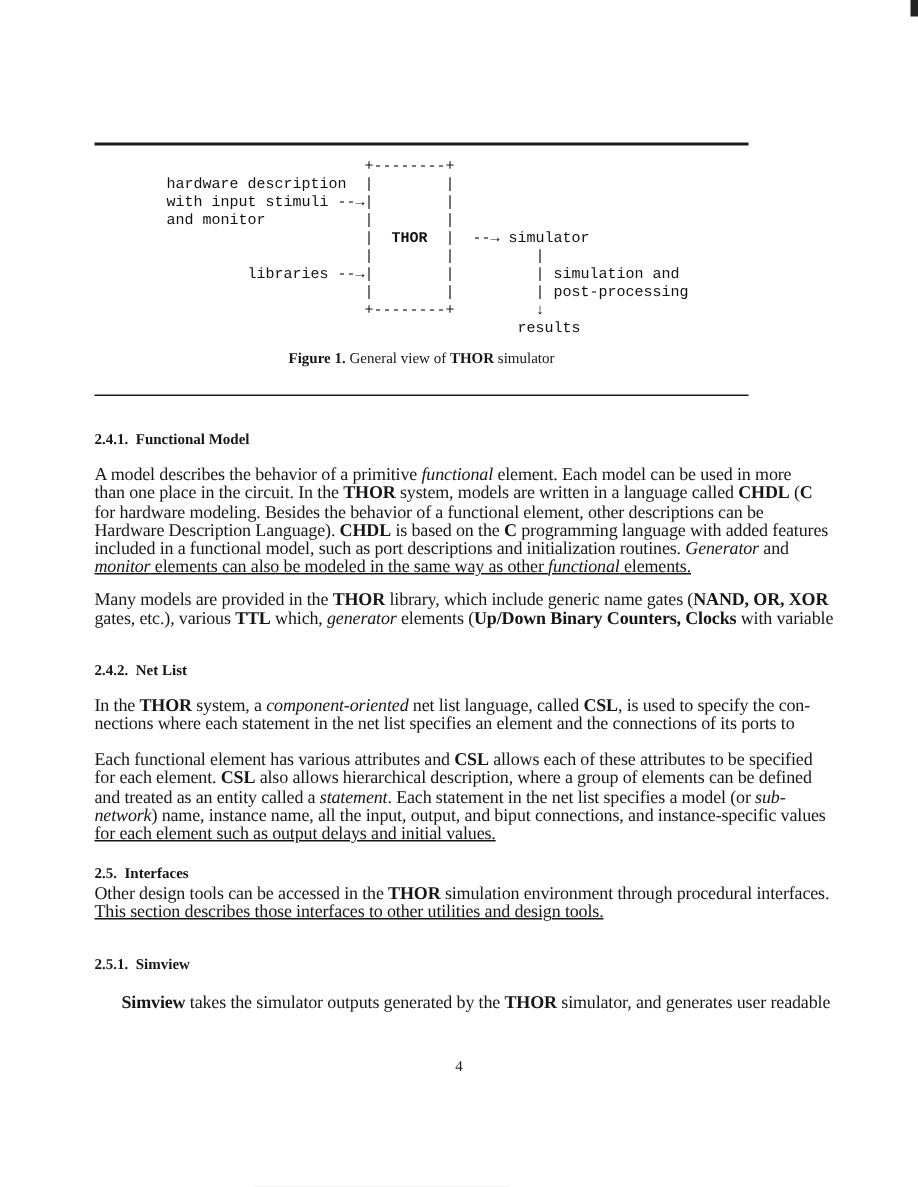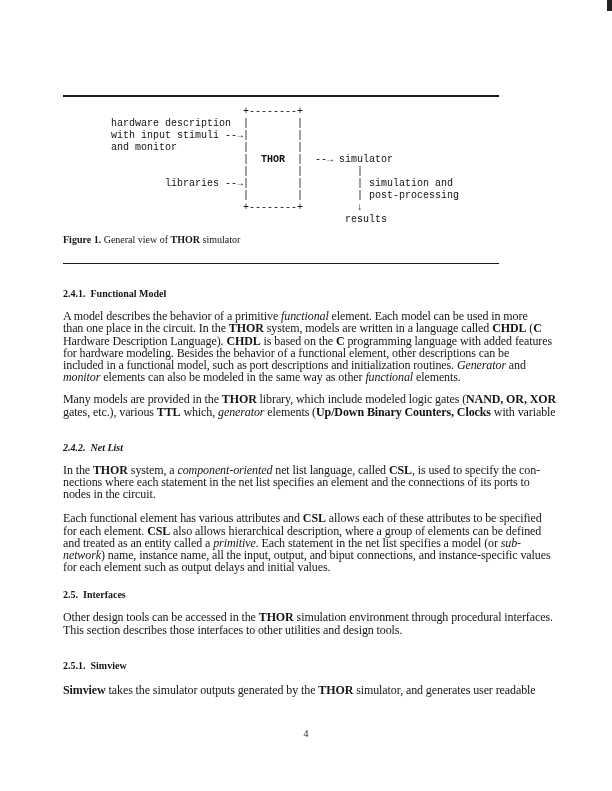"Figure 1. General view of" .cline { text-align: none -> center }
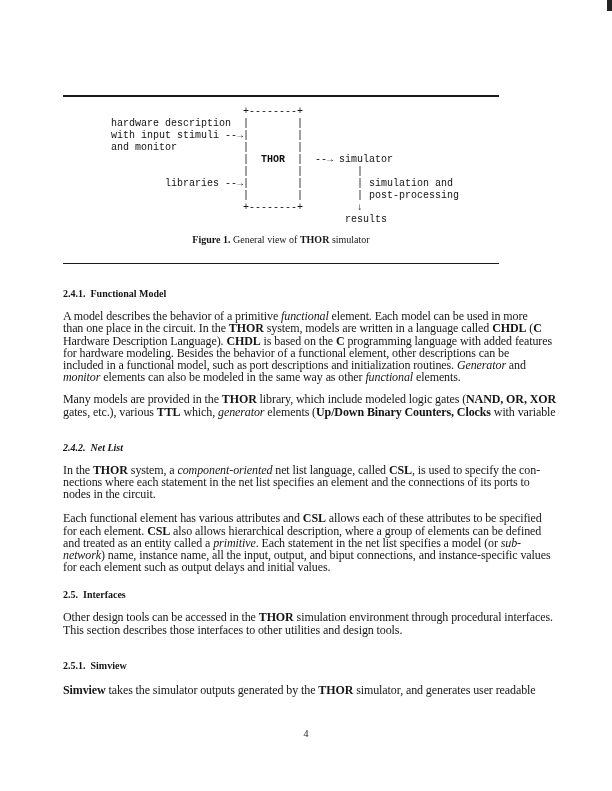"Hardware Description Language). CHDL is" div.pline { order: before "for hardware modeling. Besides the" -> after "for hardware modeling. Besides the" }
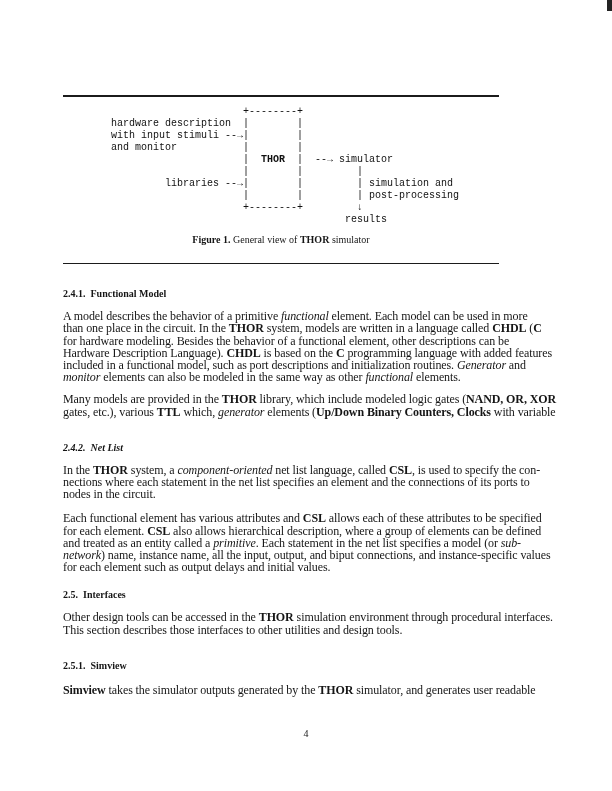"monitor elements can also be" .pline.last { text-decoration: none -> underline }
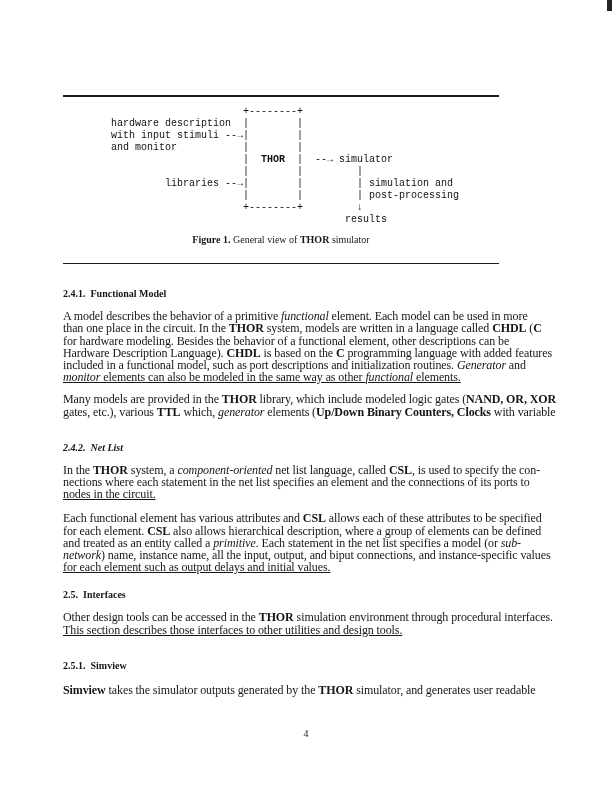"library, which include modeled logic" span { text: modeled logic -> generic name }
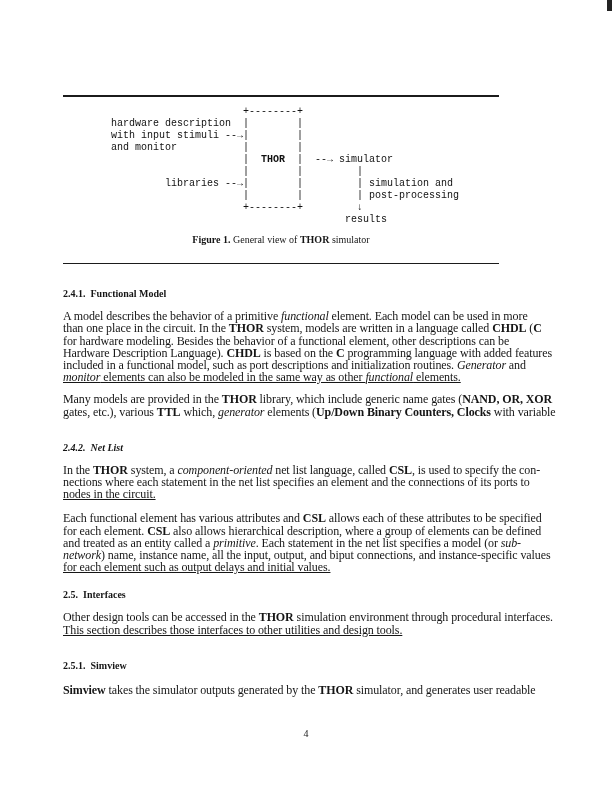"2.4.2. Net List" .h-242 { font-style: italic -> none }
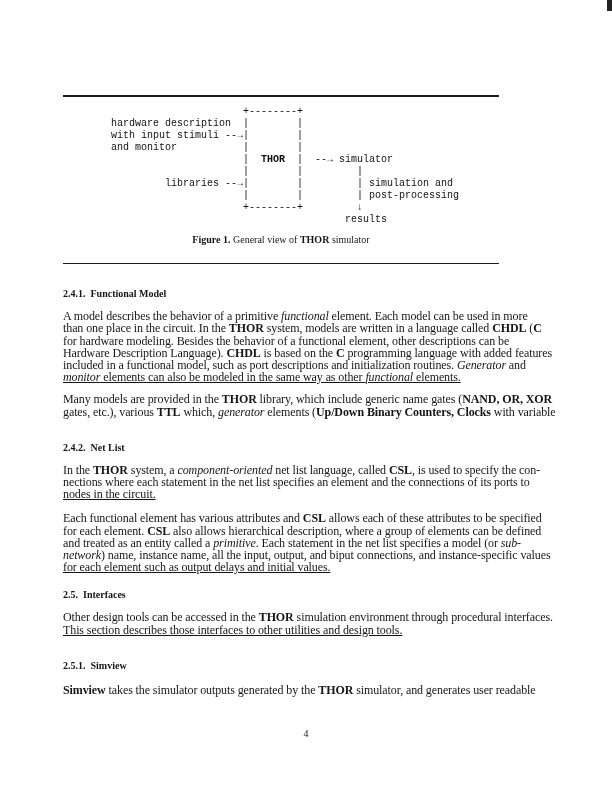"nodes in the circuit." div.pline { html: <div><span>nodes in the circuit.</span></div> -> none }
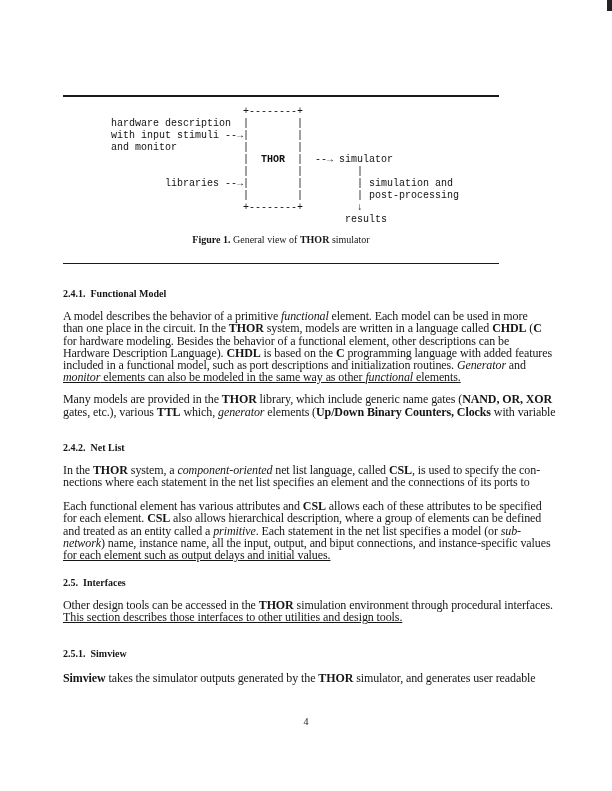"primitive" span.i { text: primitive -> statement }
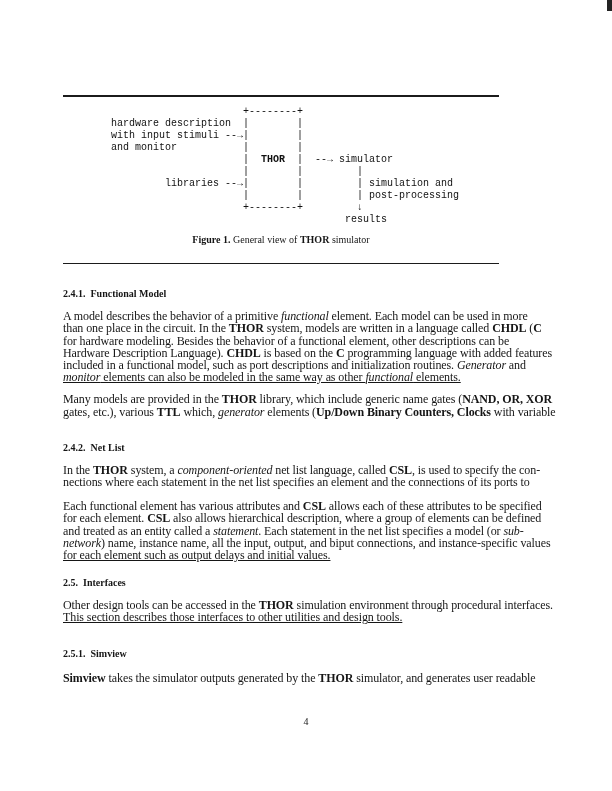"Other design tools can be" .p-25-1 { margin-top: 10px -> none }
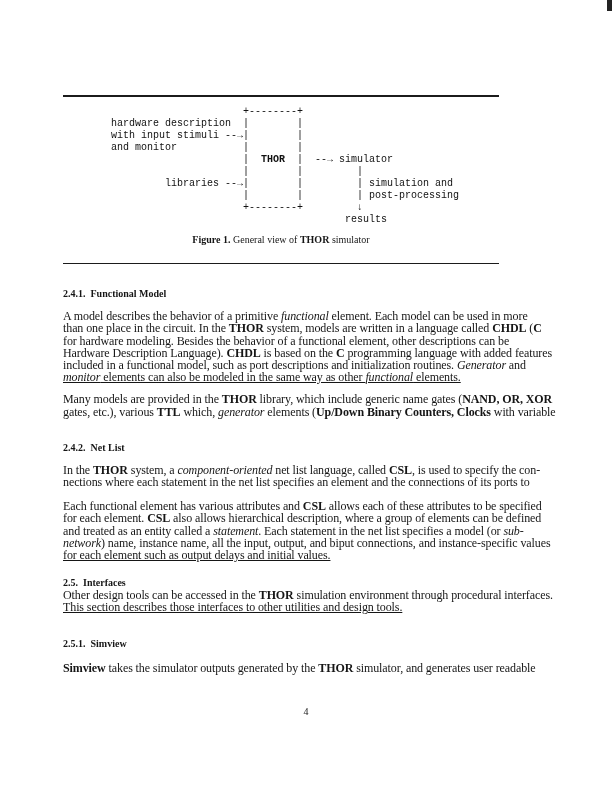"Simview takes the simulator outputs" .p-251-1 { margin-left: none -> 18px }
